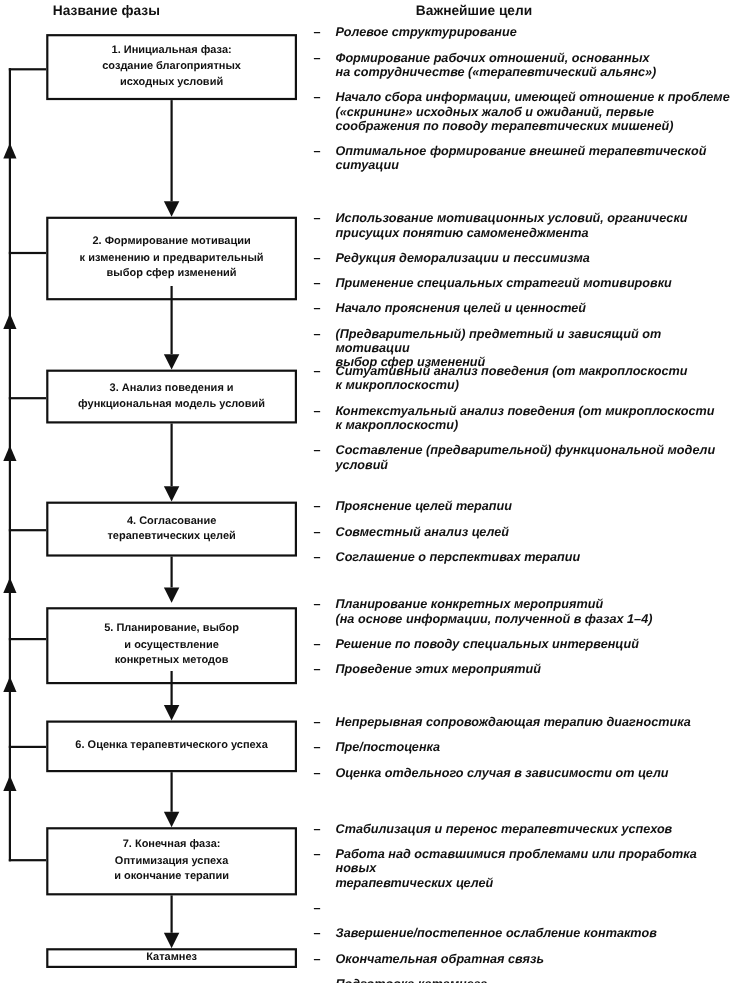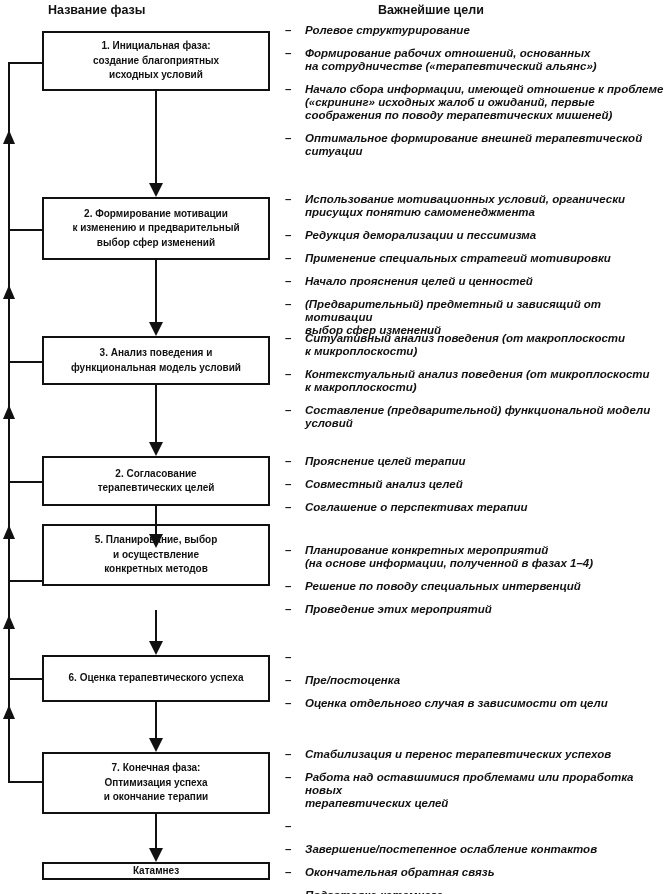"2. Формирование мотивации" div.box { height: 63px -> 76px }
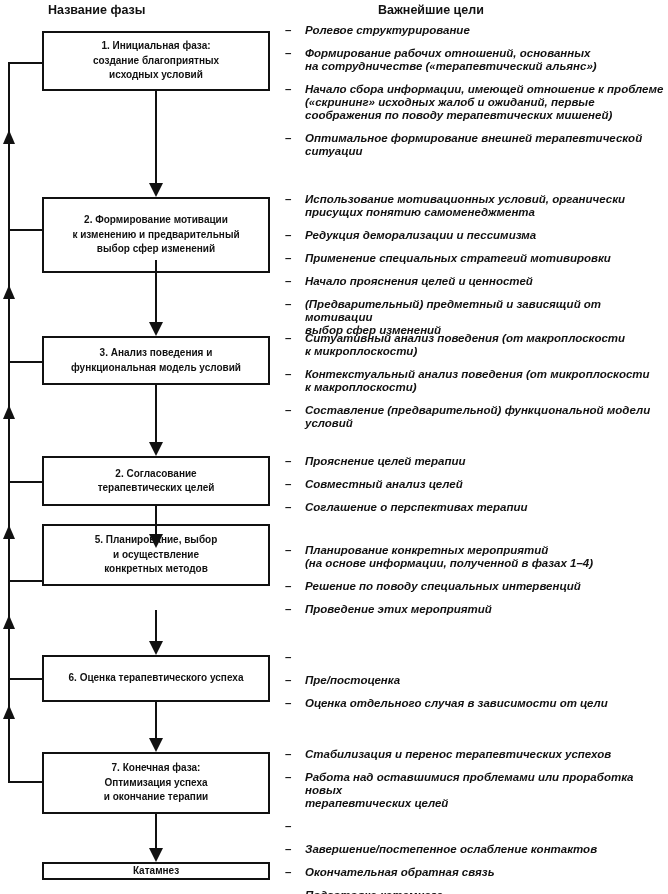"2. Согласование" span.box-title { text: 2 -> 4 }
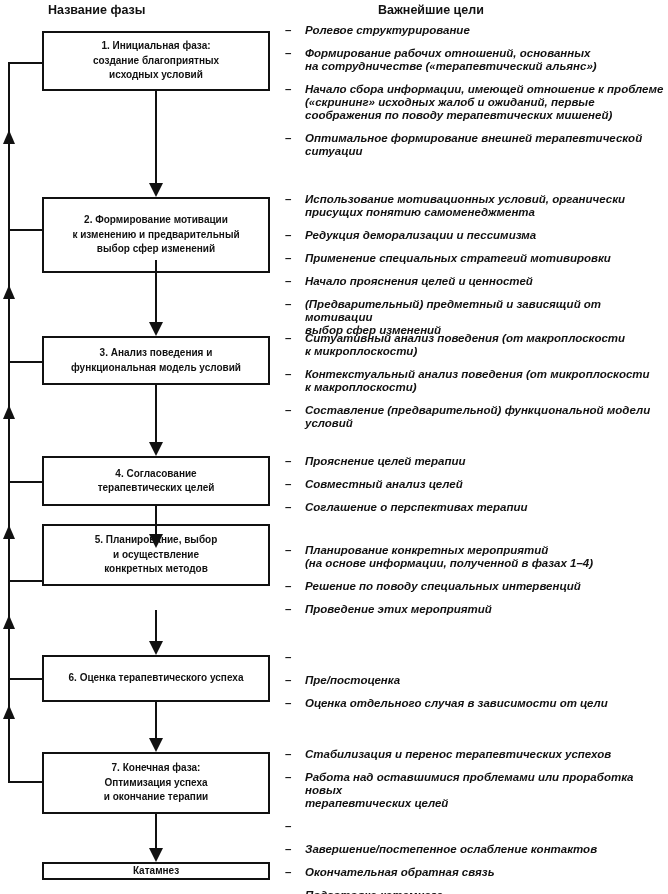"5. Планирование, выбор" div.box { height: 62px -> 70px; top: 524px -> 552px }
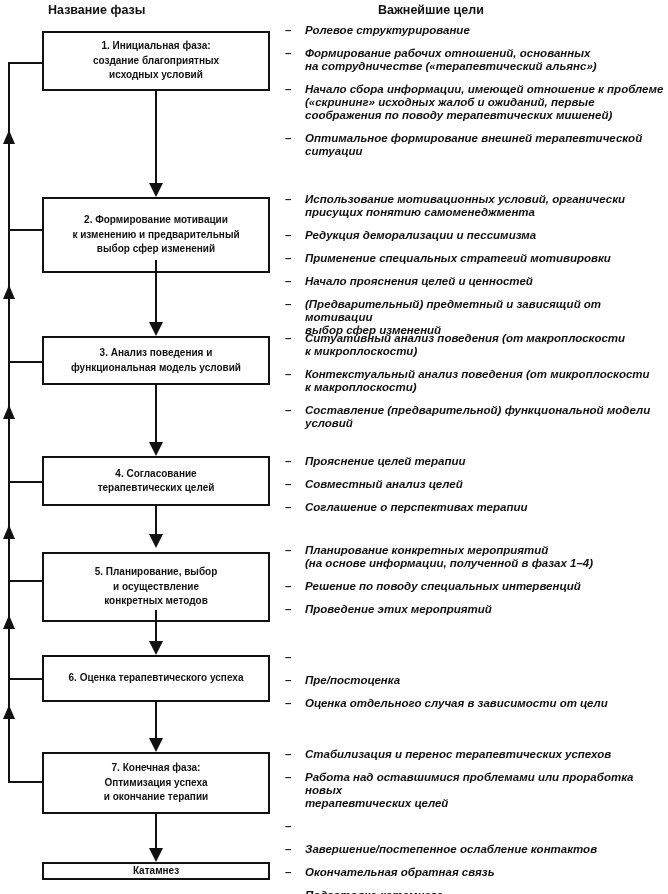"Непрерывная сопровождающая терапию" span.gt { html: none -> <span>Непрерывная сопровождающая терапию диагностика</span> }
